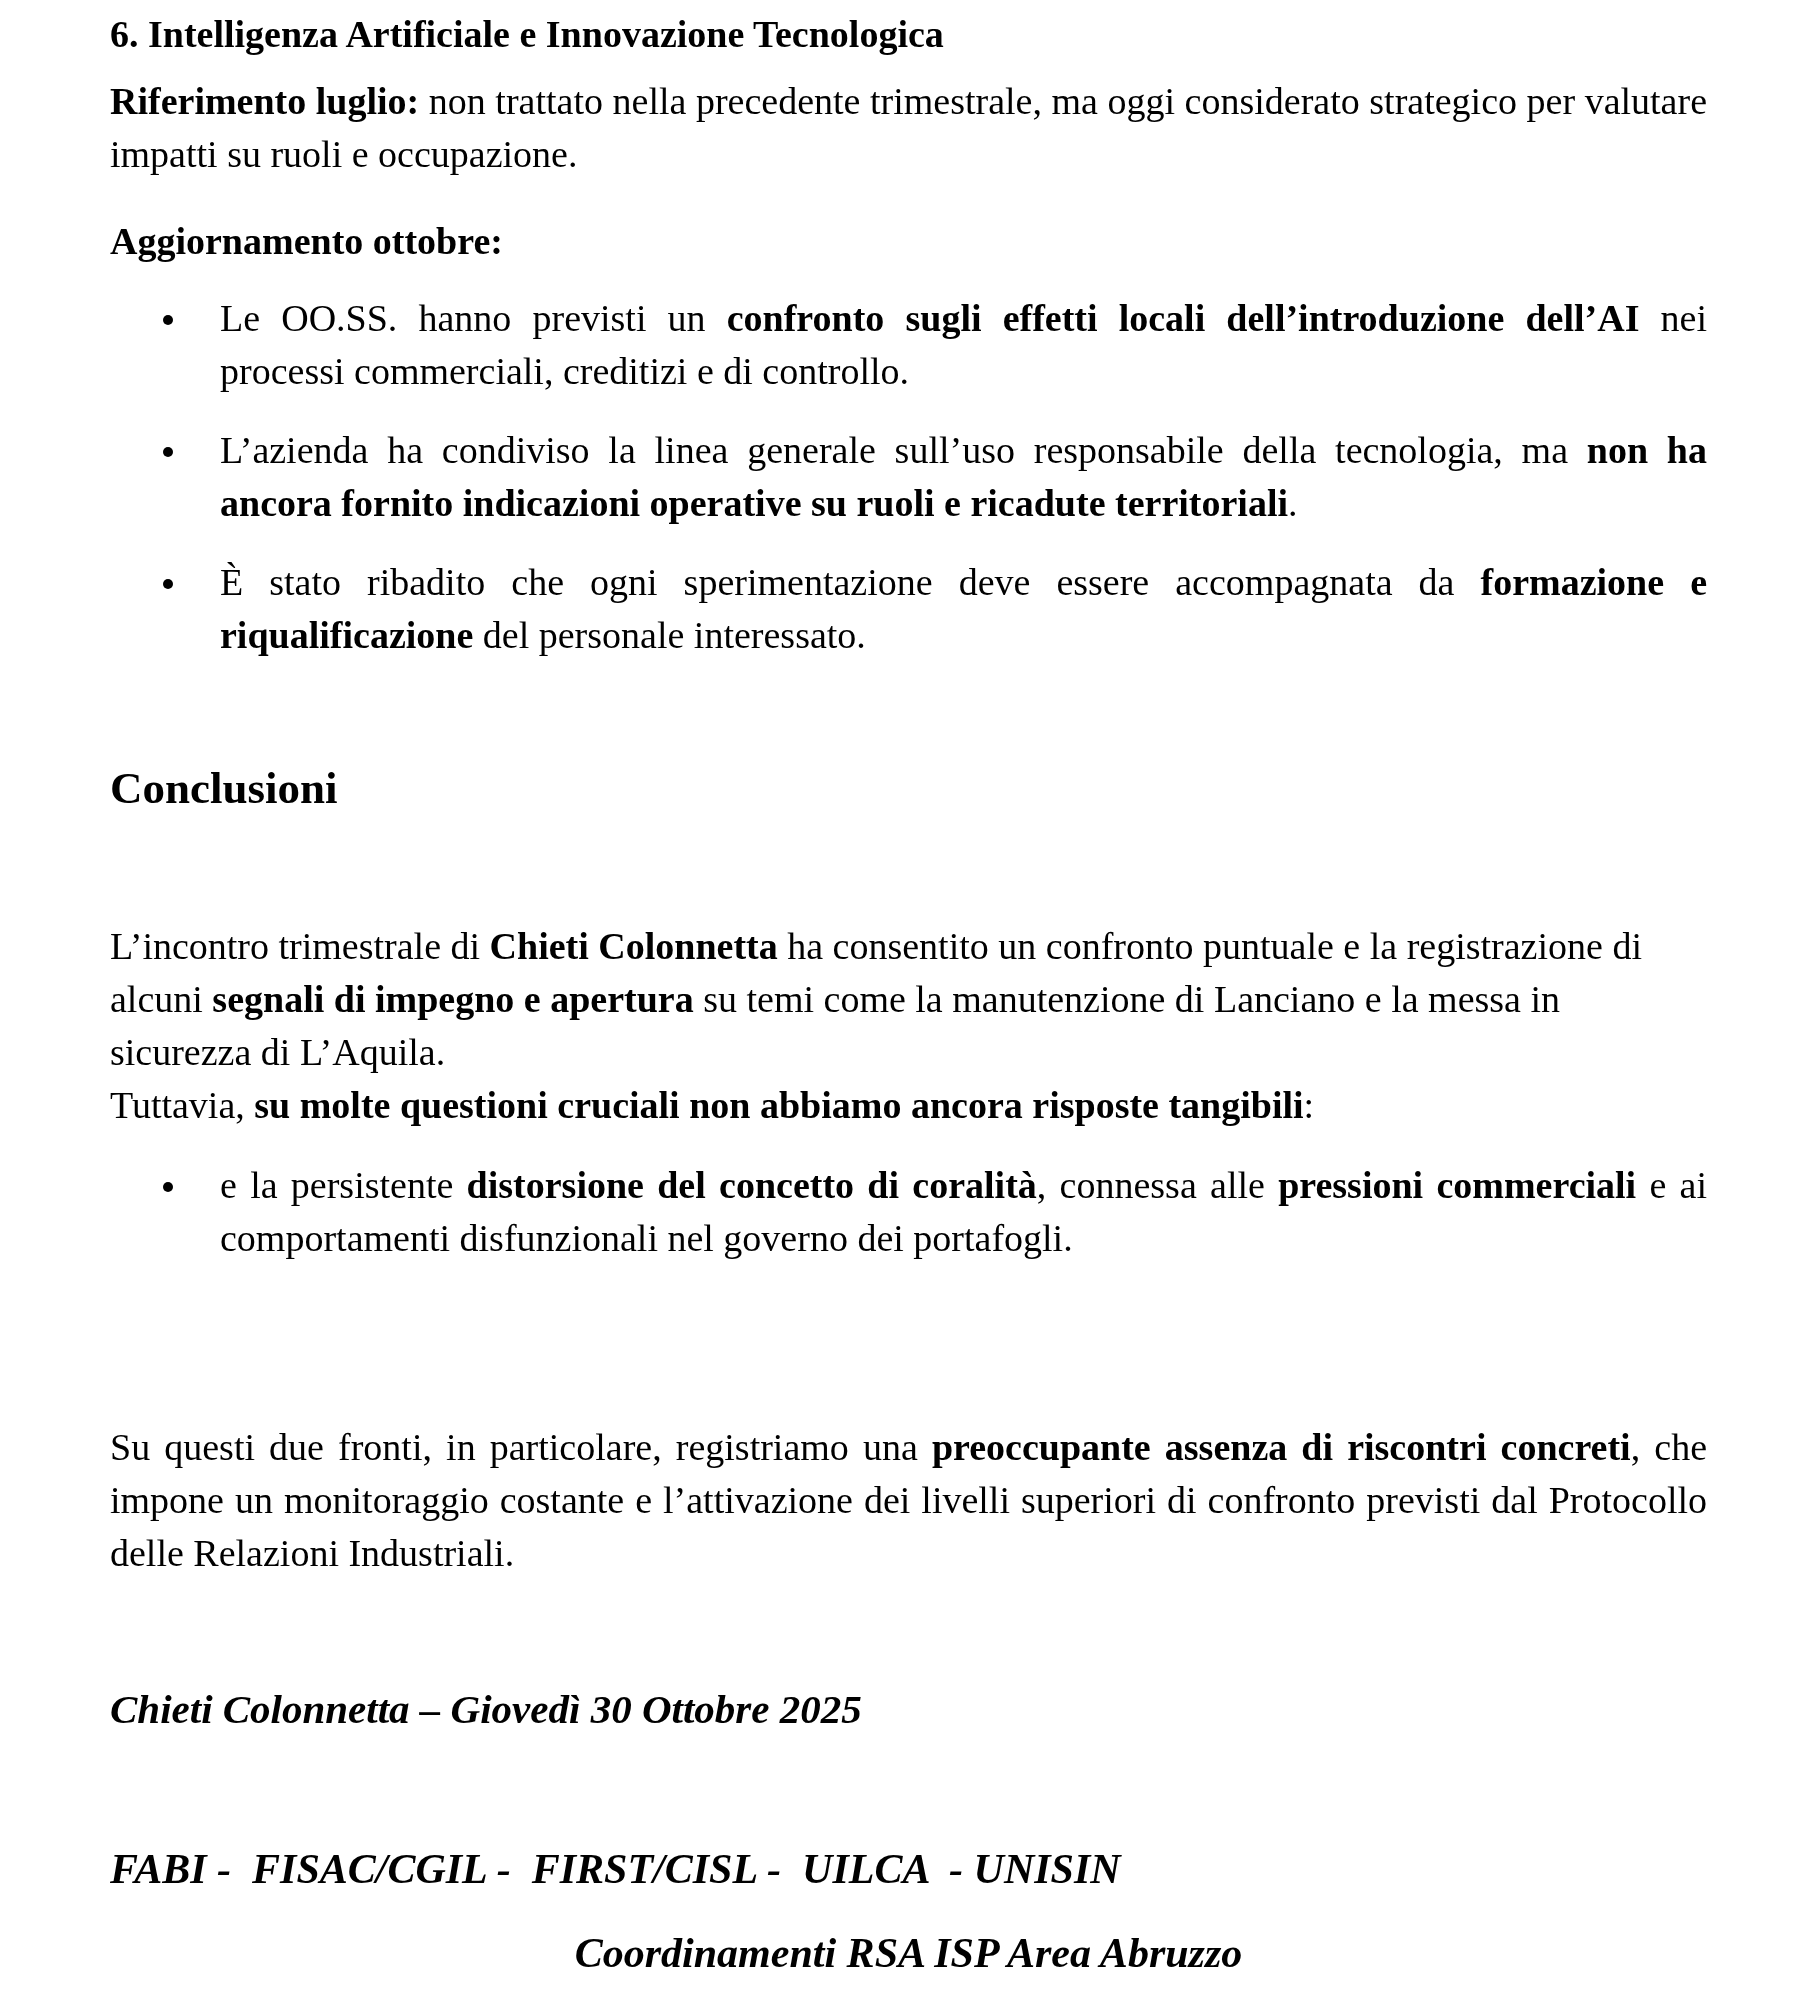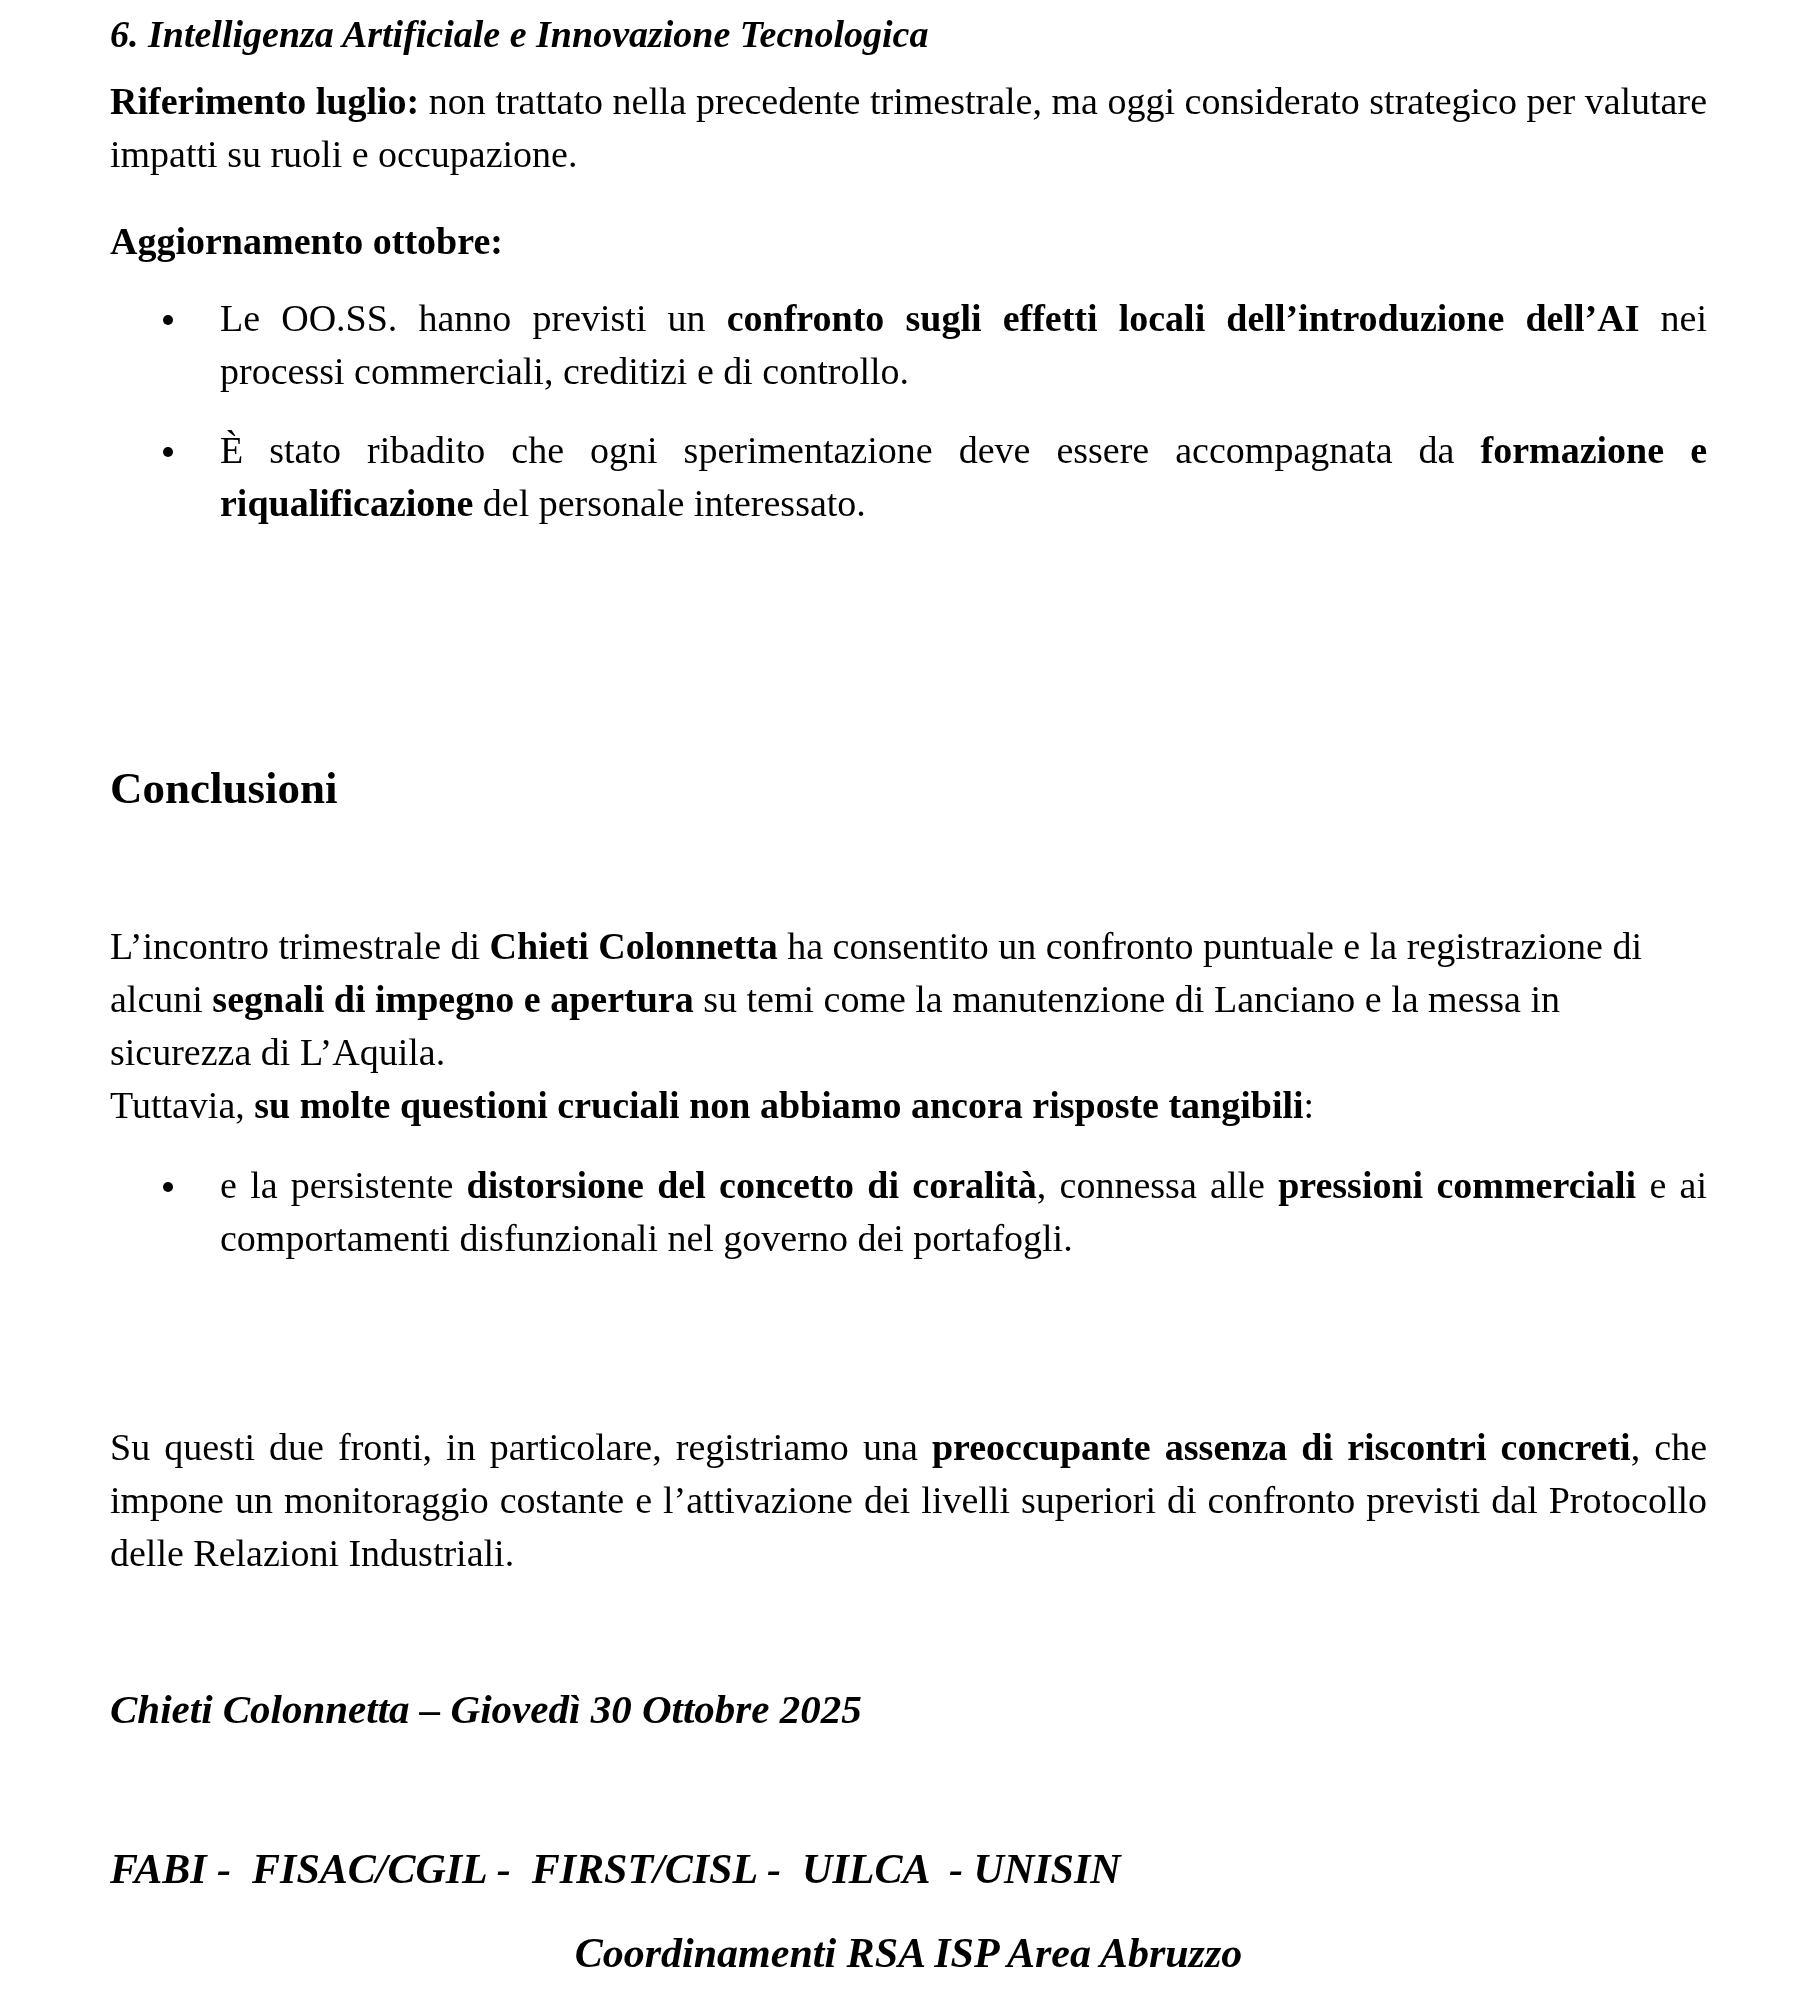"6. Intelligenza Artificiale e" #sec-title { font-style: italic -> none }
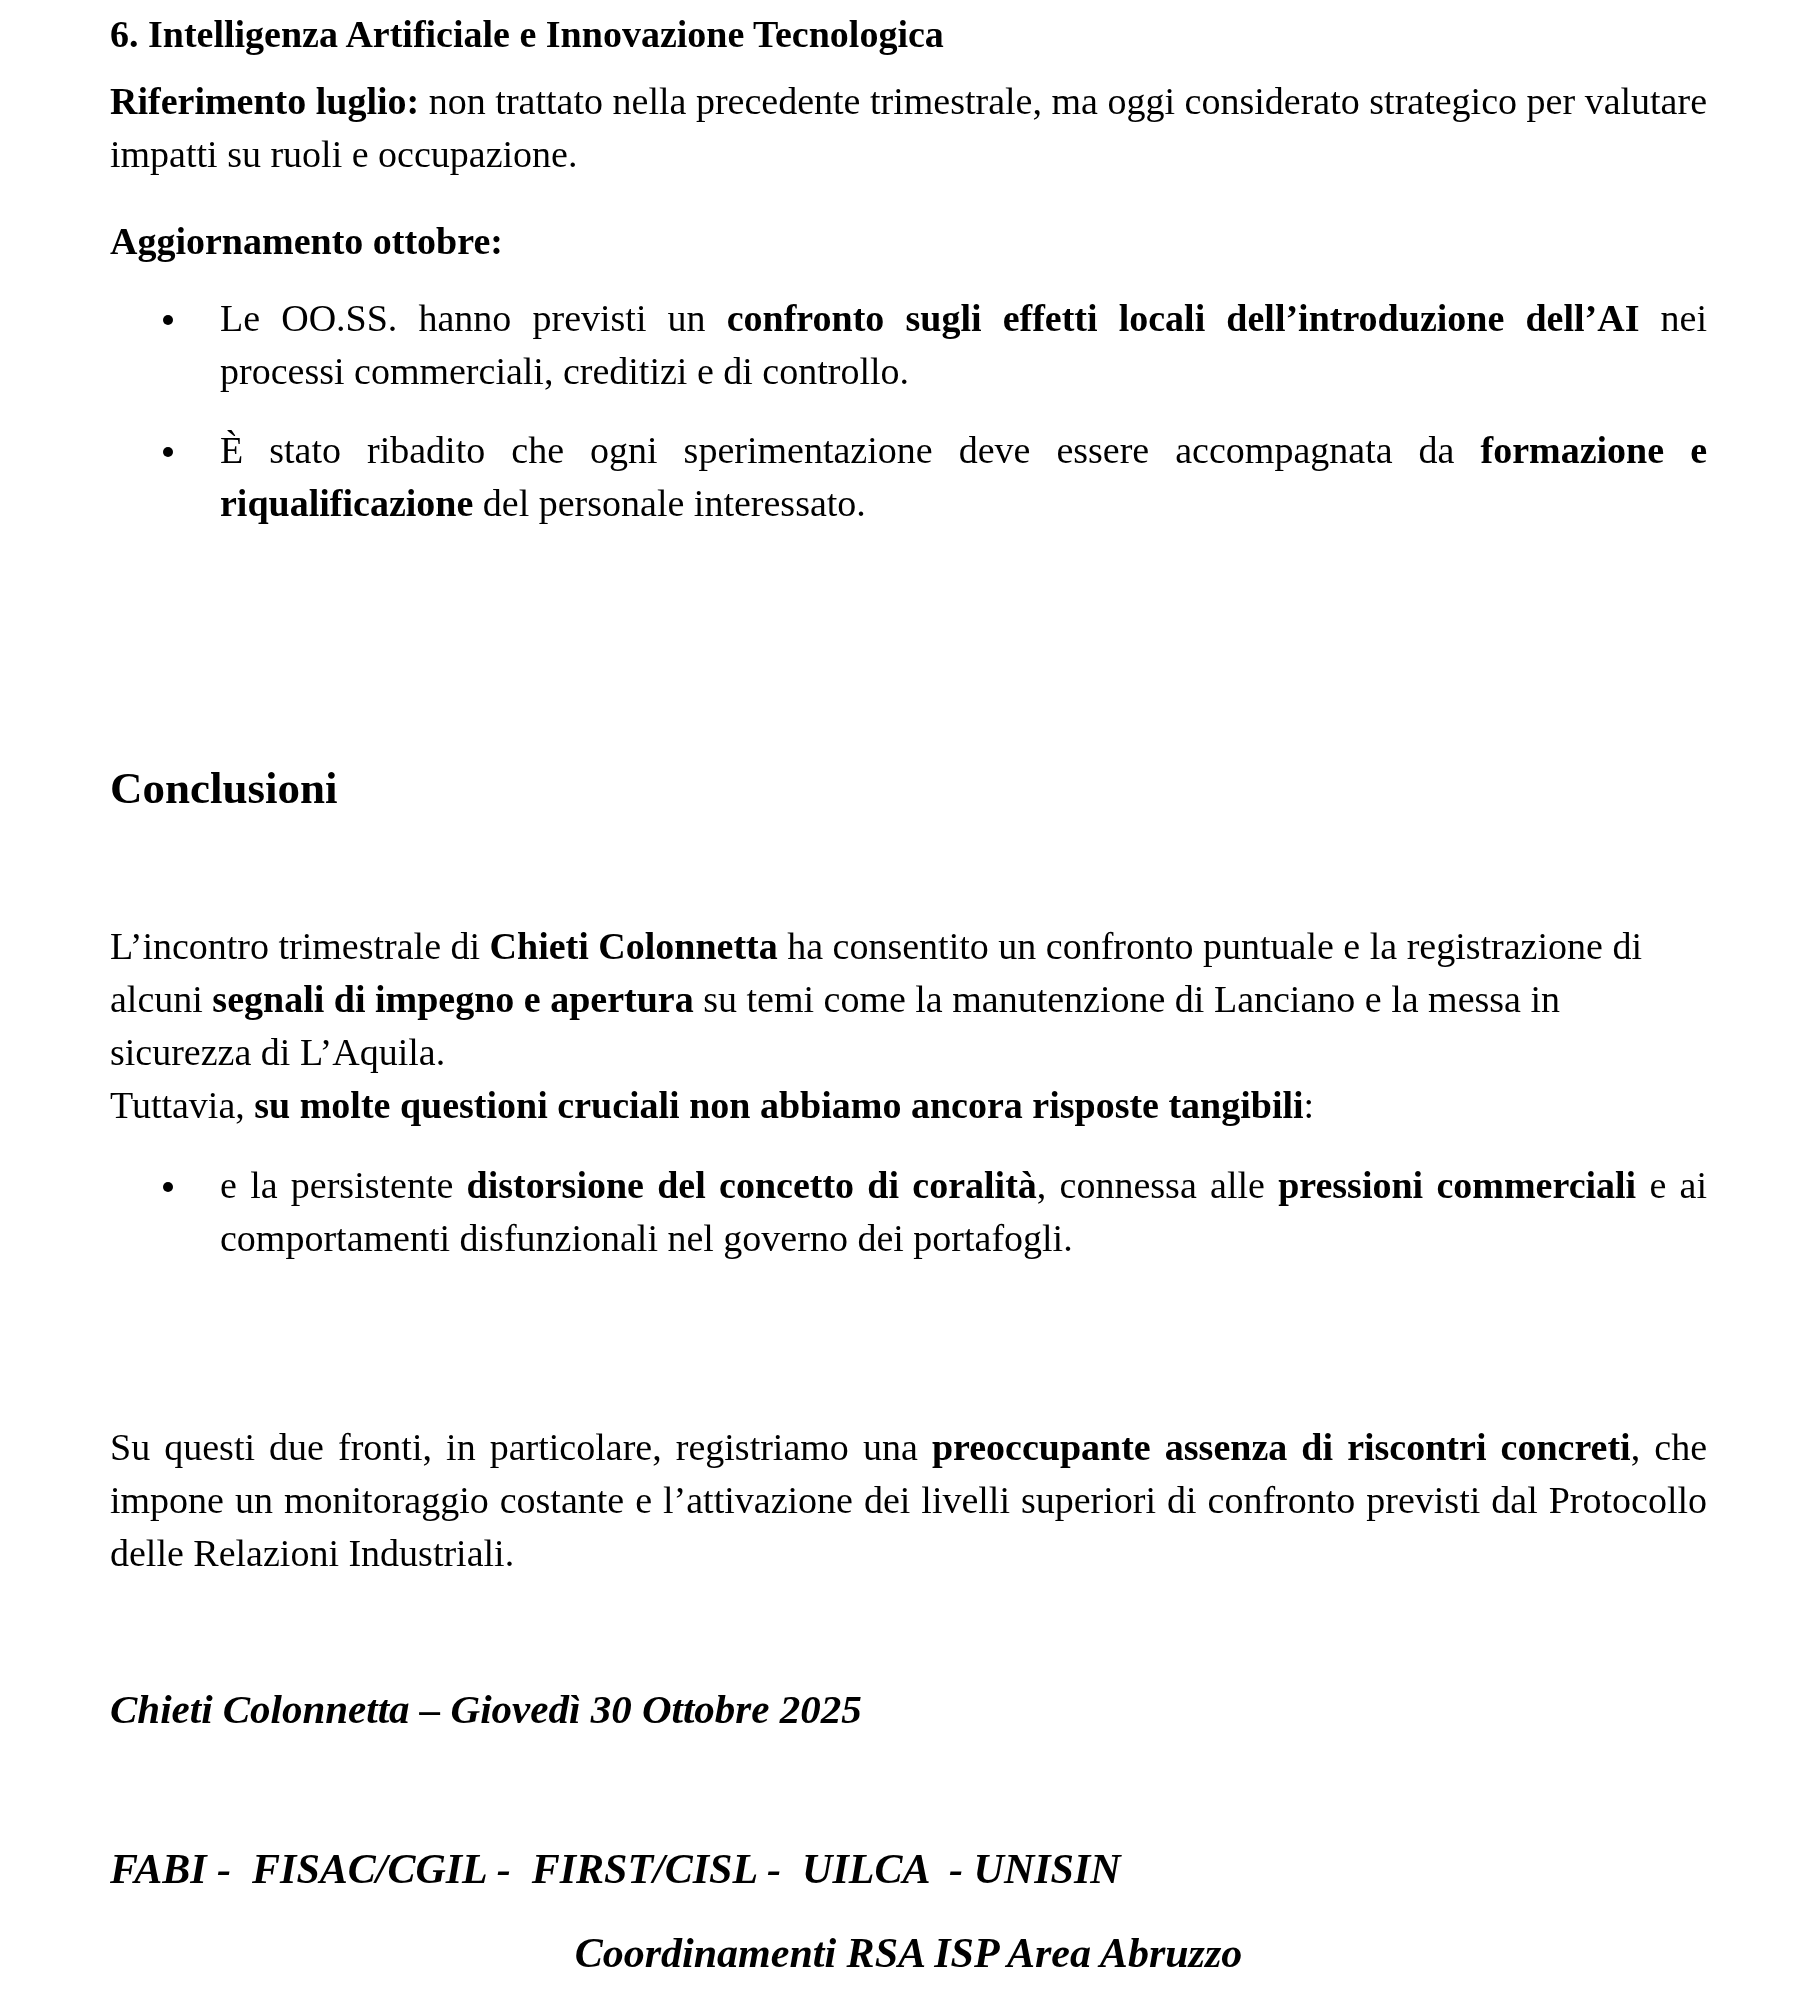"L’azienda ha condiviso la linea" li.p { html: none -> <li> <span></span><span>L’azienda ha condiviso la linea generale sull’uso responsabile della tecnologia, ma </span><b>non ha ancora fornito indicazioni operative su ruoli e ricadute territoriali</b><span>.</span> </li> }
